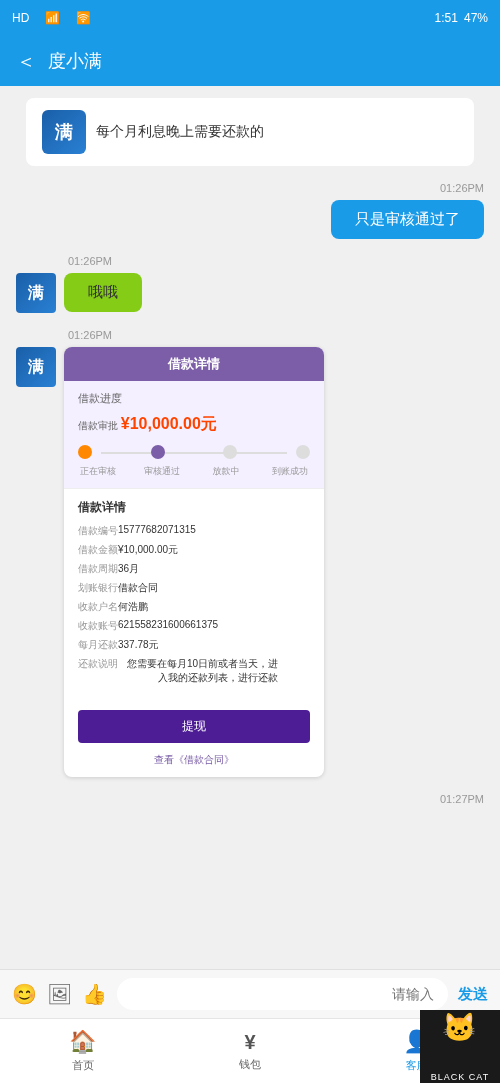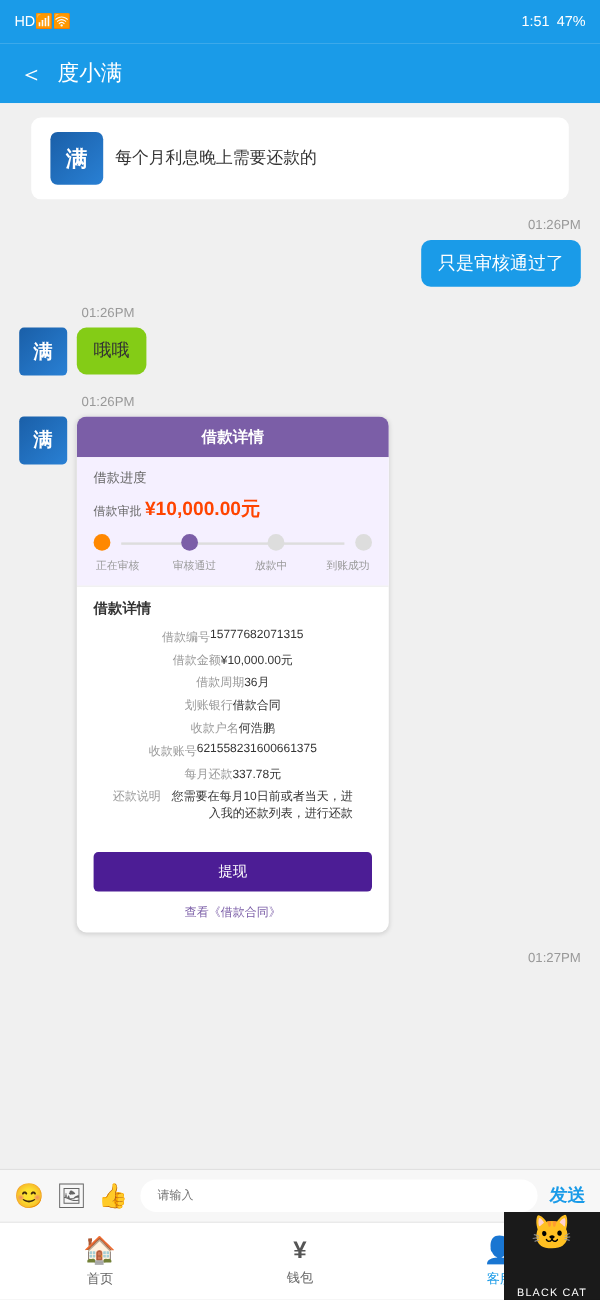"HD" .status-left { gap: 0 -> 16px }
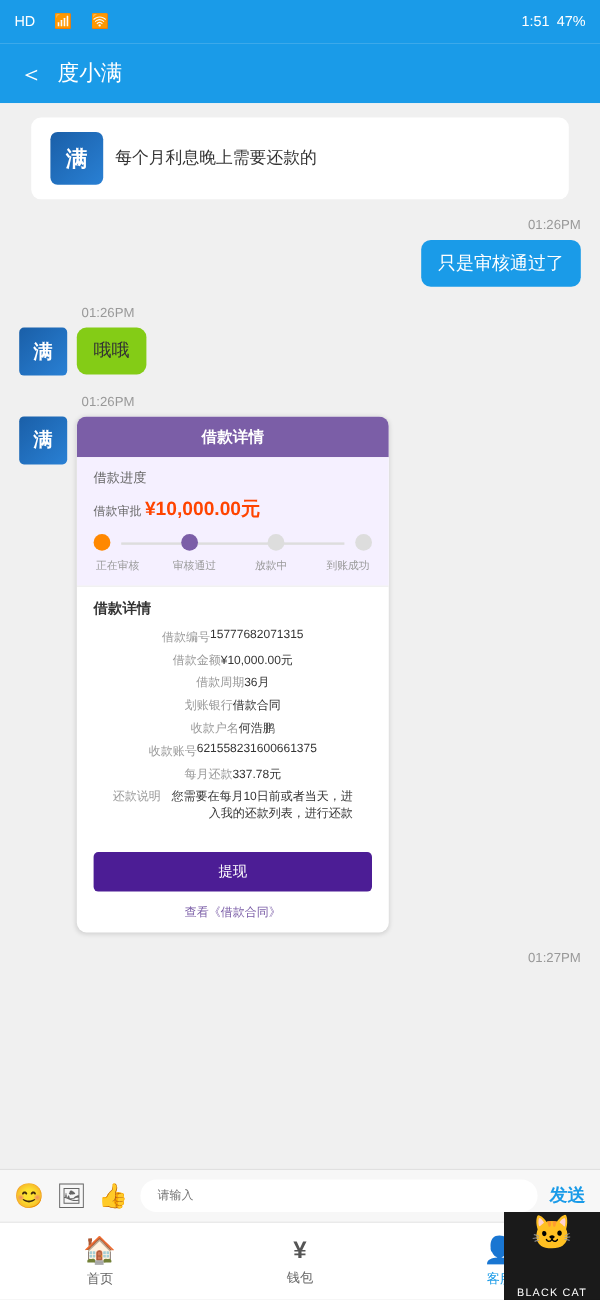"只是审核通过了" .bubble { padding: 10px 14px -> 10px 24px }
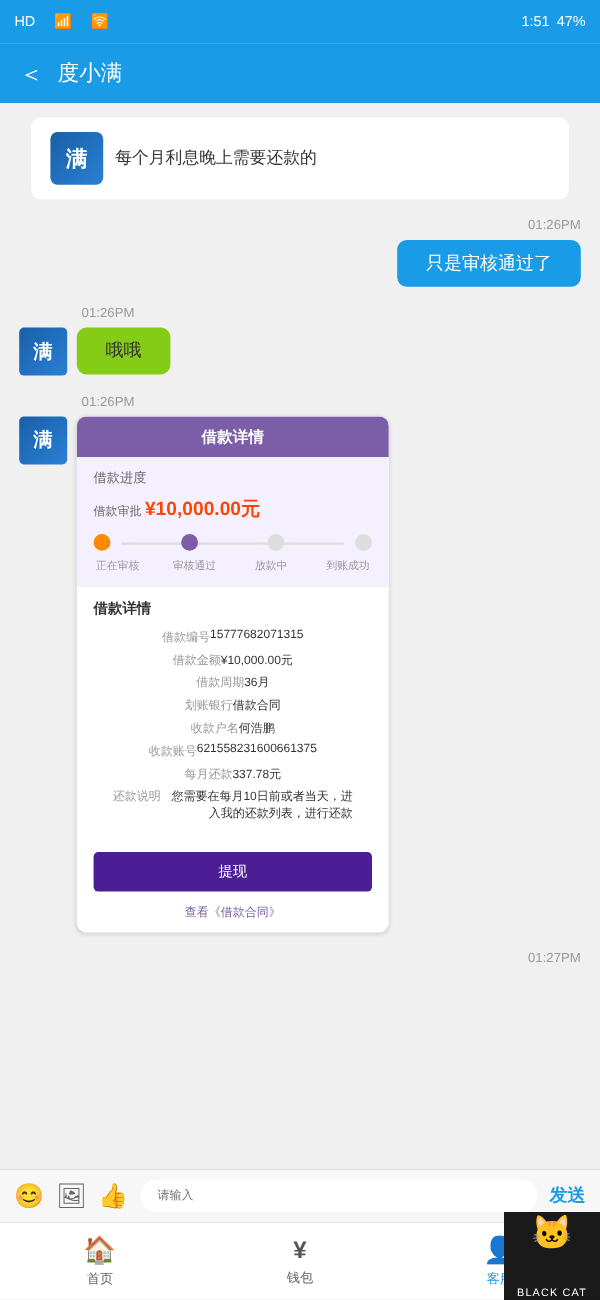"借款编号" .detail-row { justify-content: center -> flex-start }
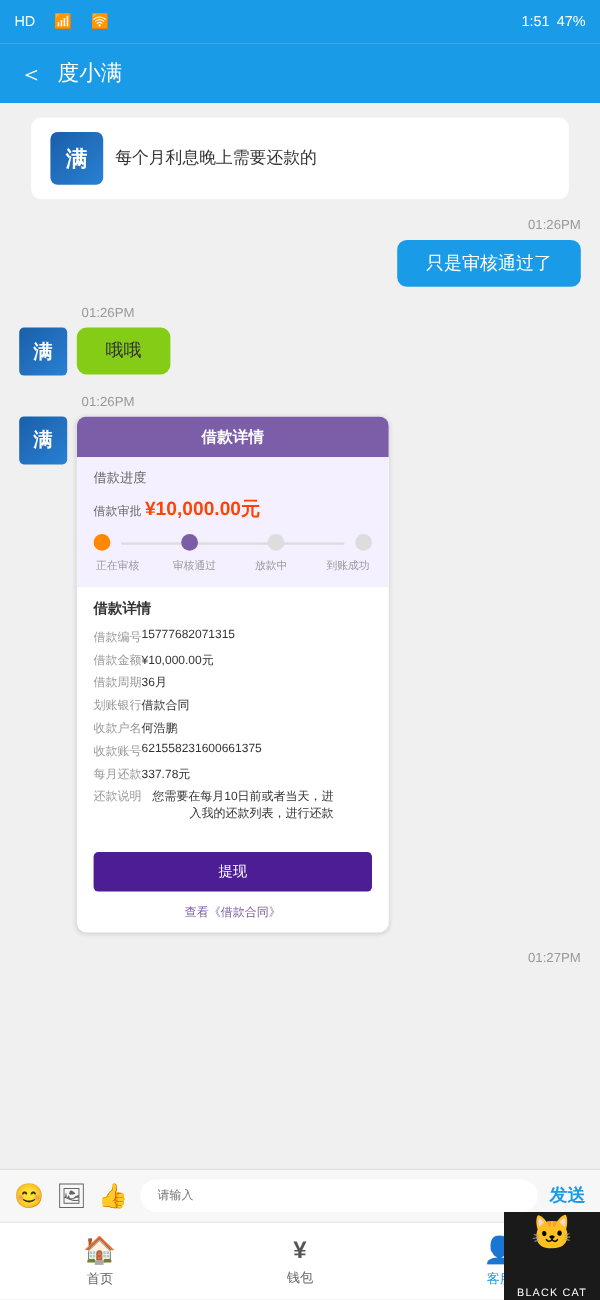"请输入" .input-field { font-size: 10px -> 14px; text-align: none -> right }
